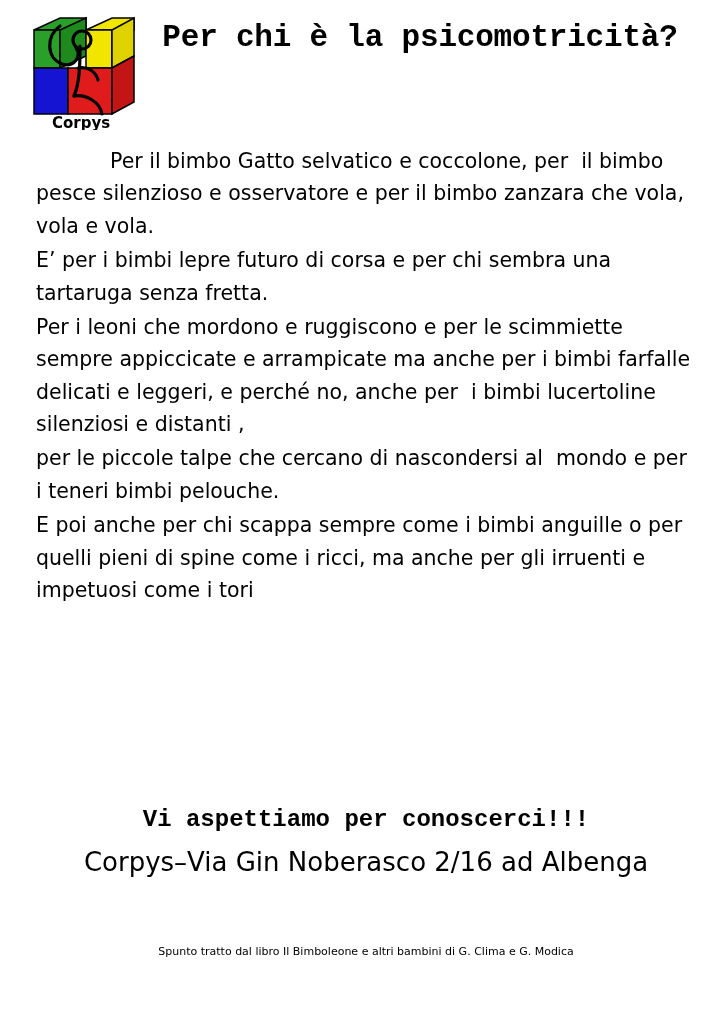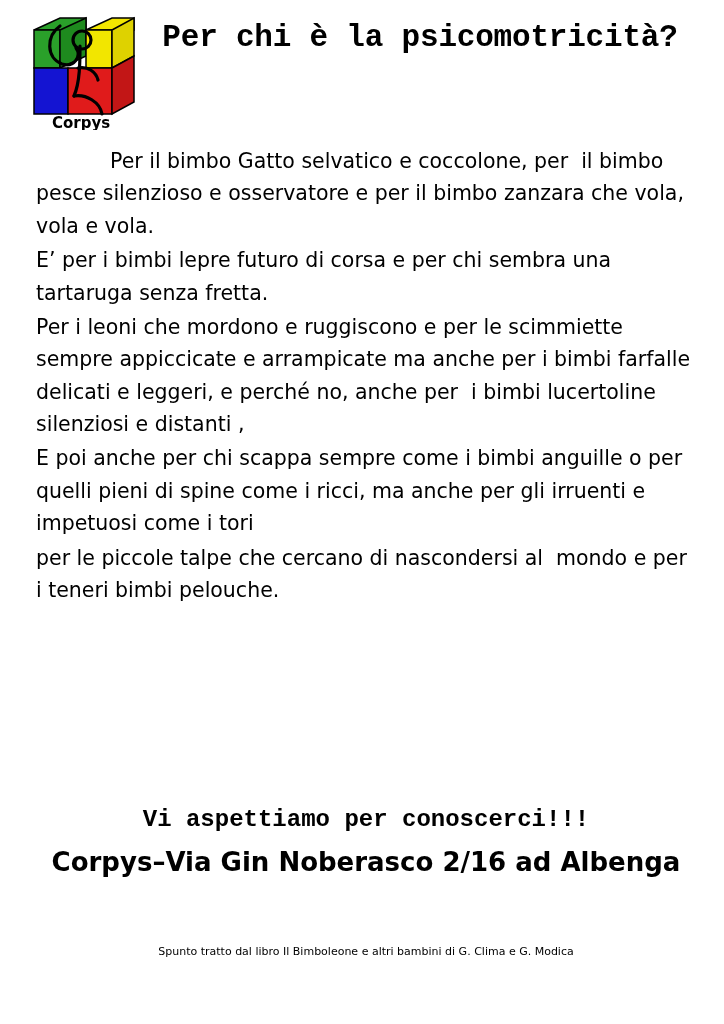"E poi anche per chi" p.para { order: before "per le piccole talpe che" -> after "per le piccole talpe che" }
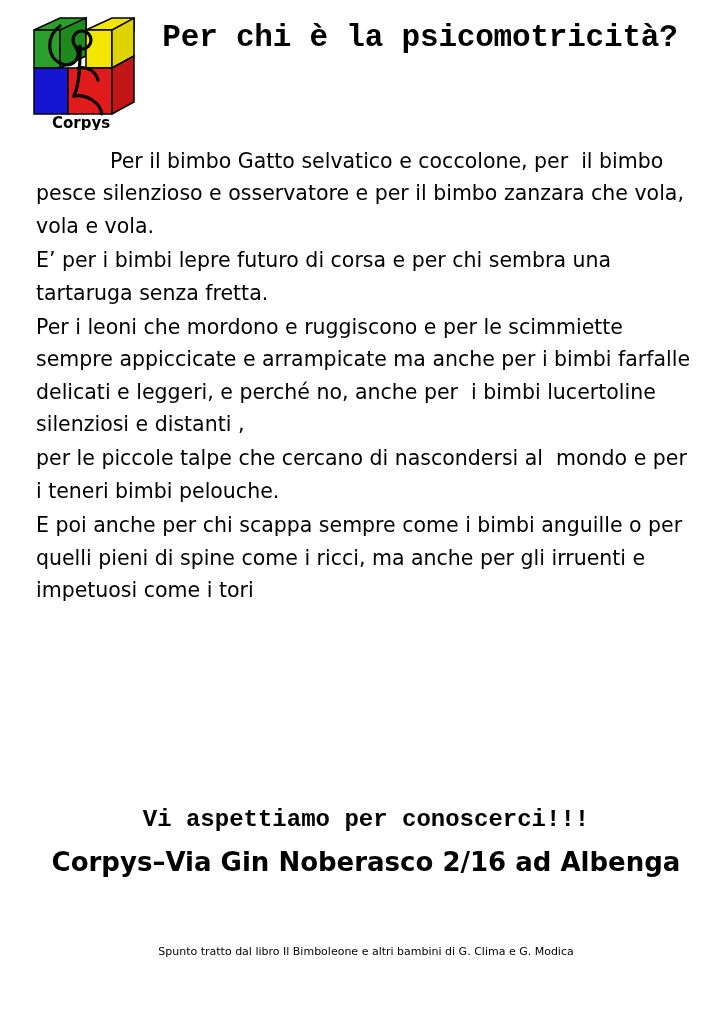"Corpys–Via Gin Noberasco 2/16 ad" .cta-line2 { font-weight: bold -> normal }
